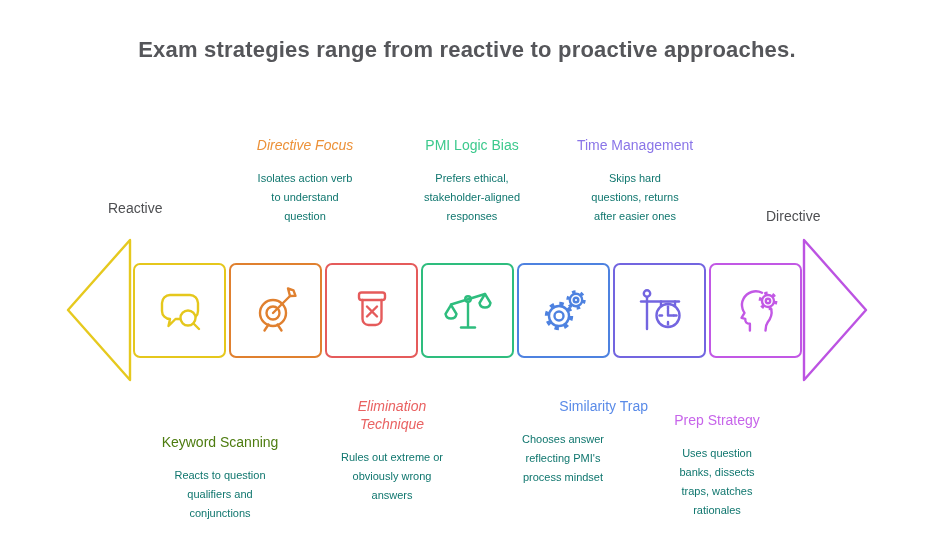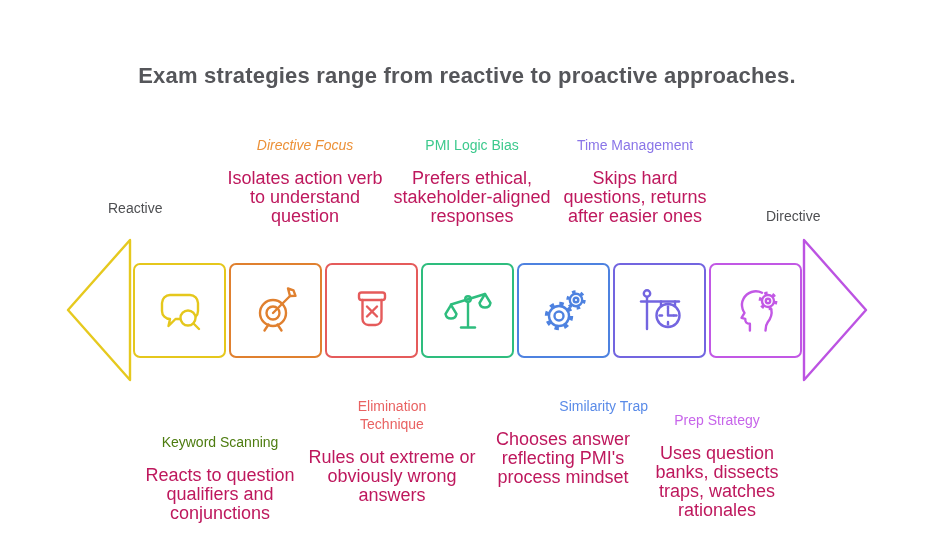"Exam strategies range from reactive" .title { top: 63px -> 37px }
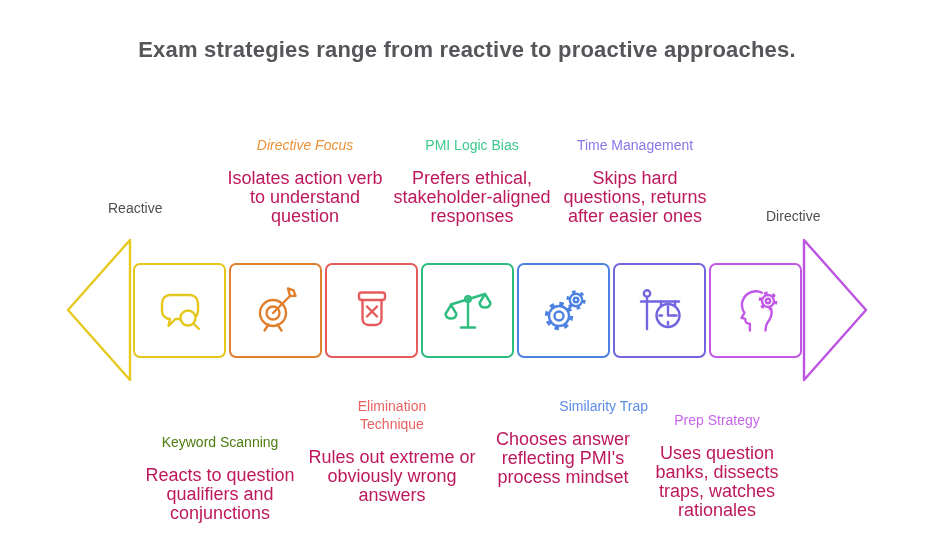"Isolates action verb" .callout .desc { color: #be185d -> #0f766e; font-size: 18px -> 11px }
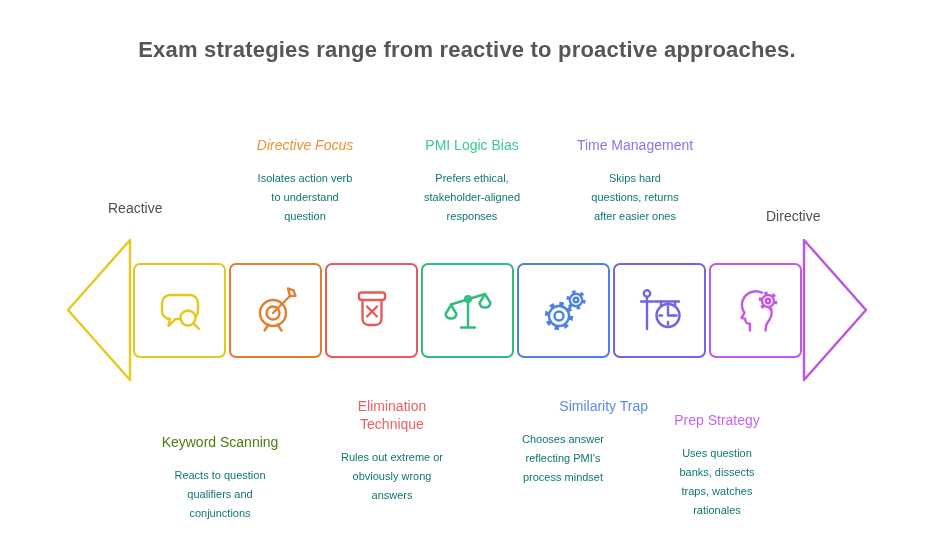"Elimination" div.label { font-style: none -> italic }
